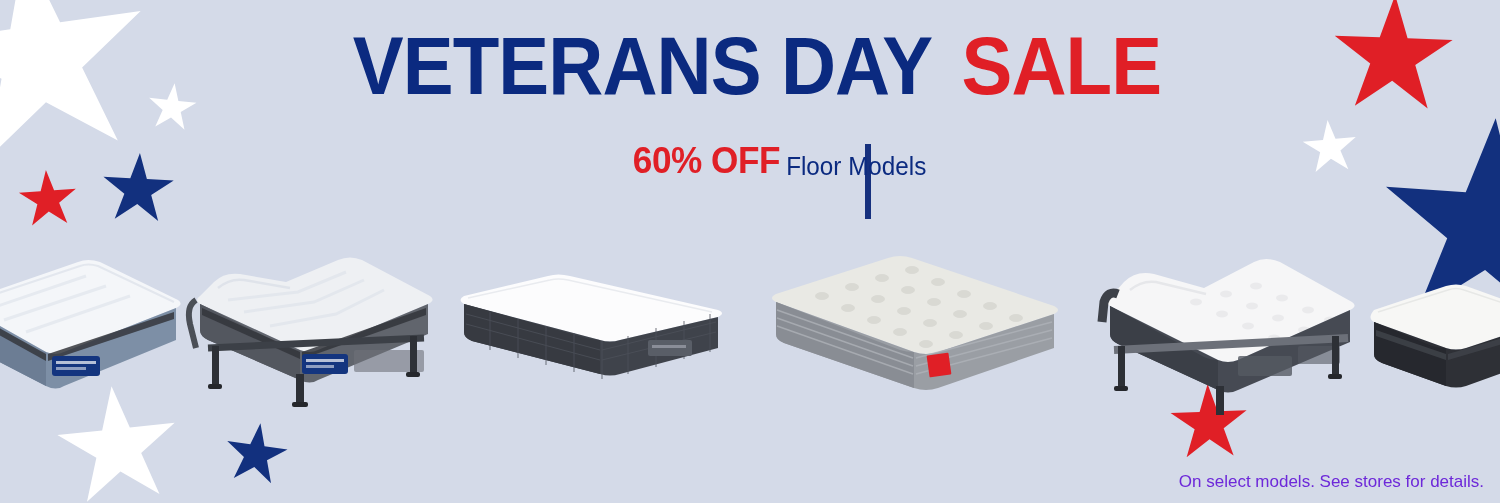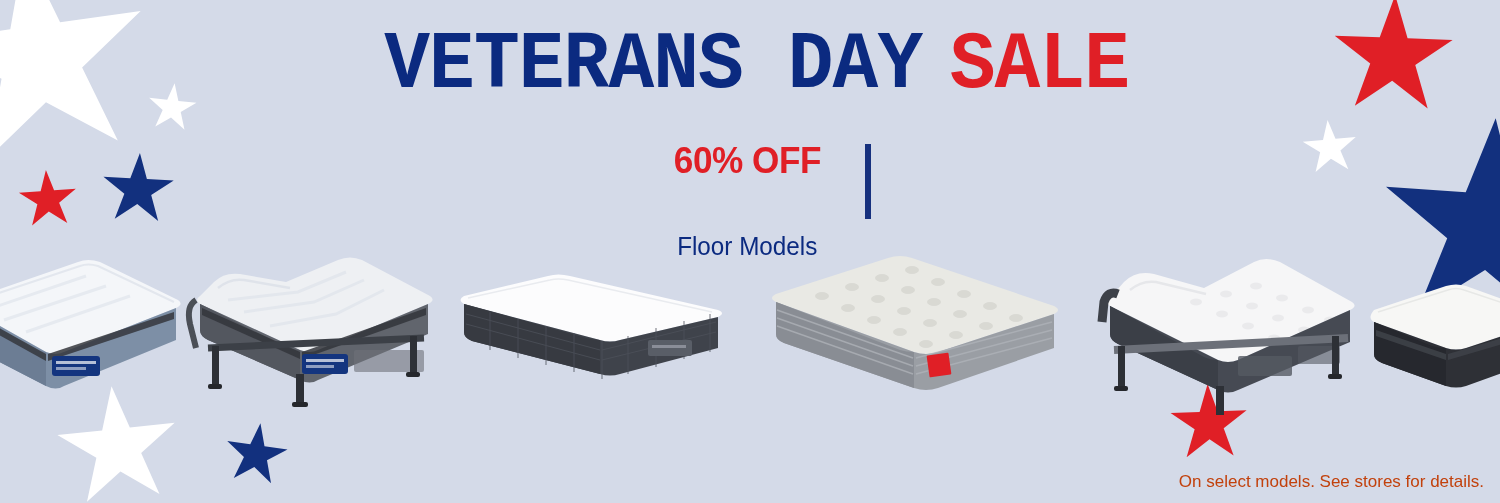"VETERANS DAY SALE" .headline { font-family: Liberation Mono, monospace -> Liberation Sans, sans-serif }
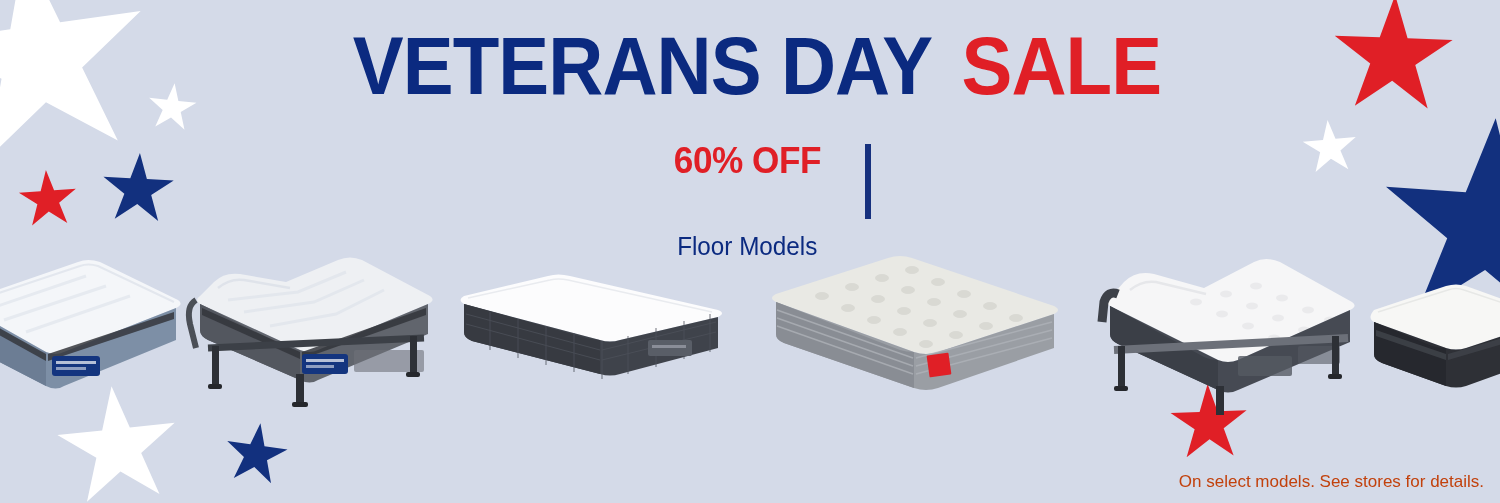"60% OFF" .offer { flex-direction: column -> row; gap: 39px -> none }
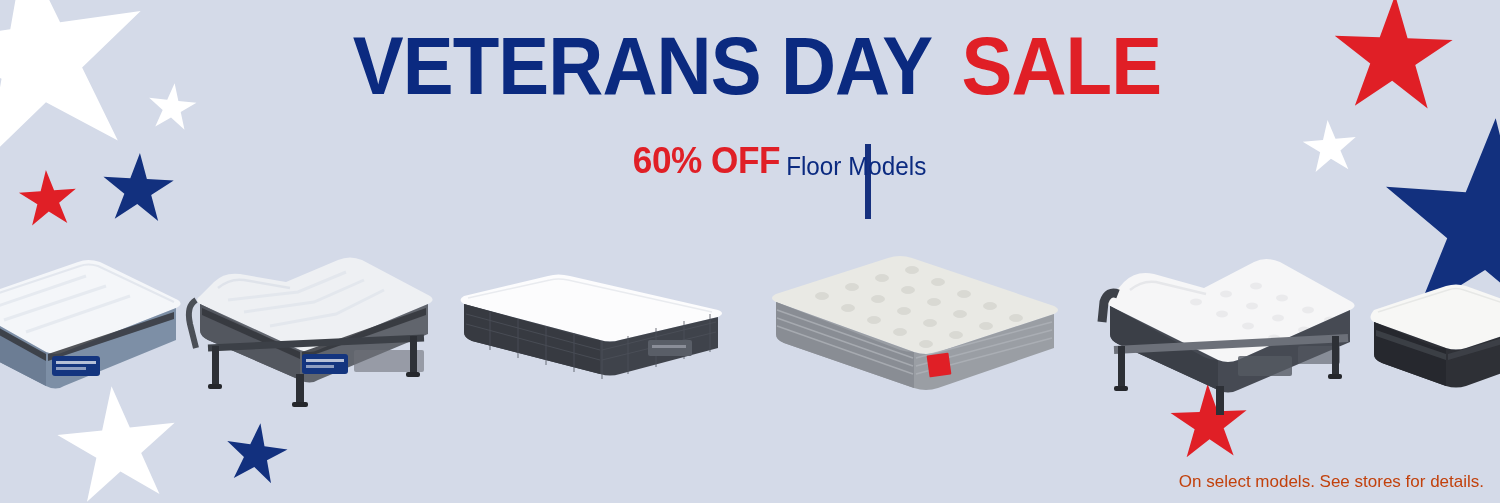"On select models. See stores" .finePrint { color: #c2410c -> #6d28d9 }
